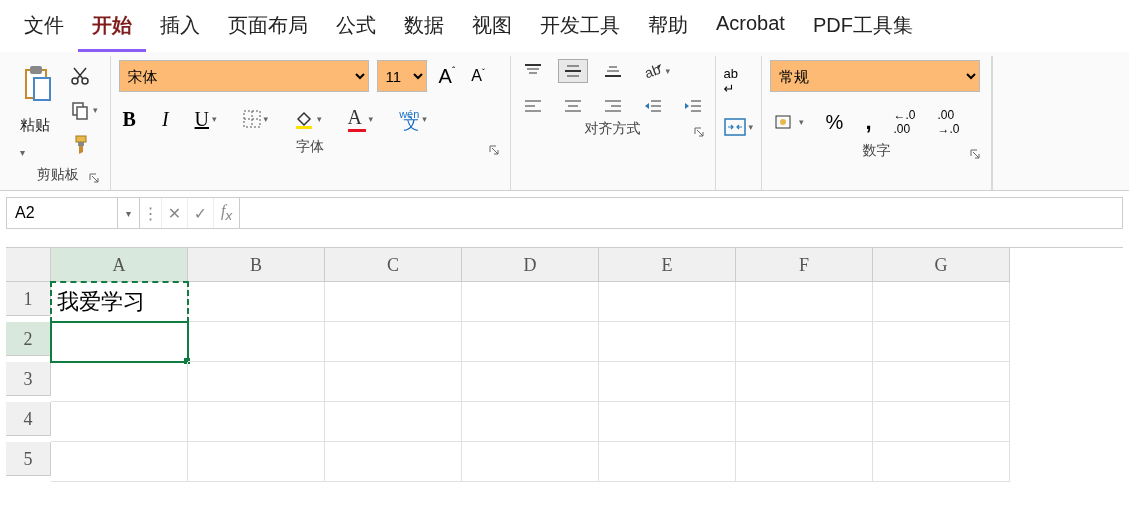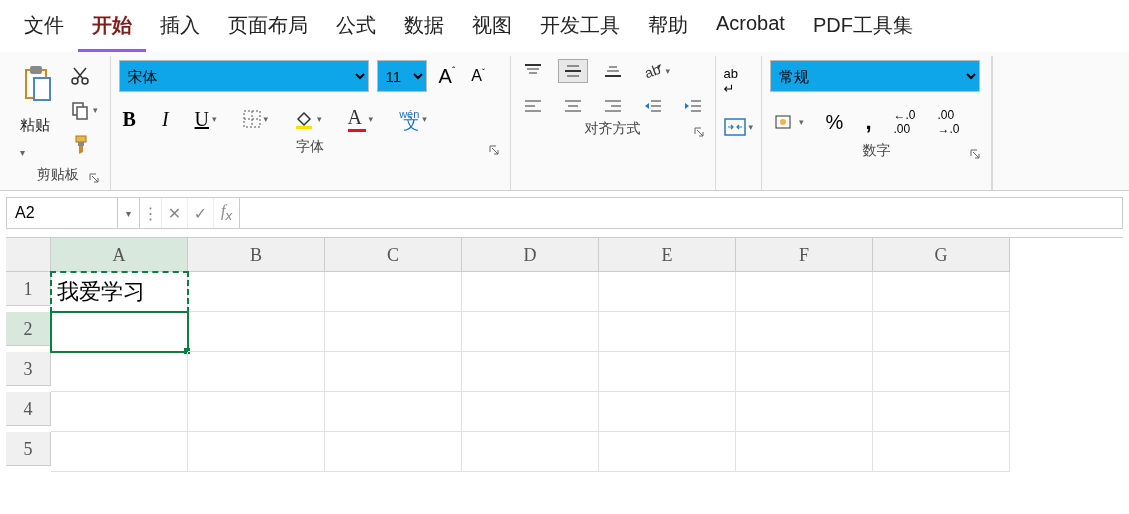"宋体" select,input.combo { background: #0ea5e9 -> #fdba74 }
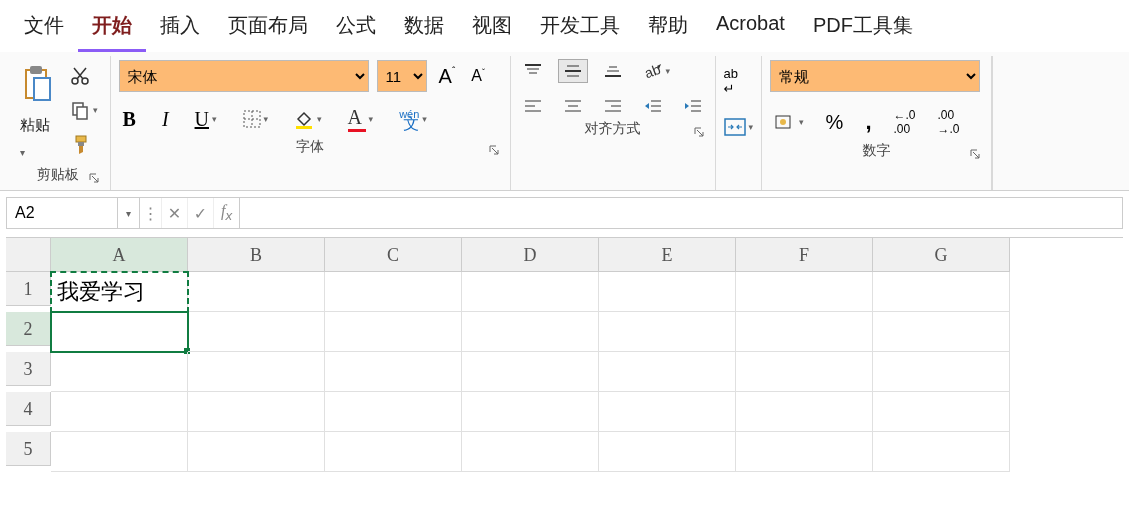"A2" .formula-bar { margin: 6px 6px 8px -> 6px 6px 18px }
